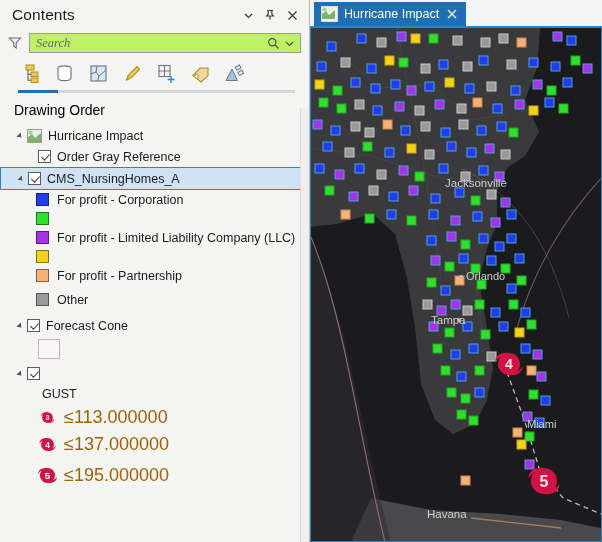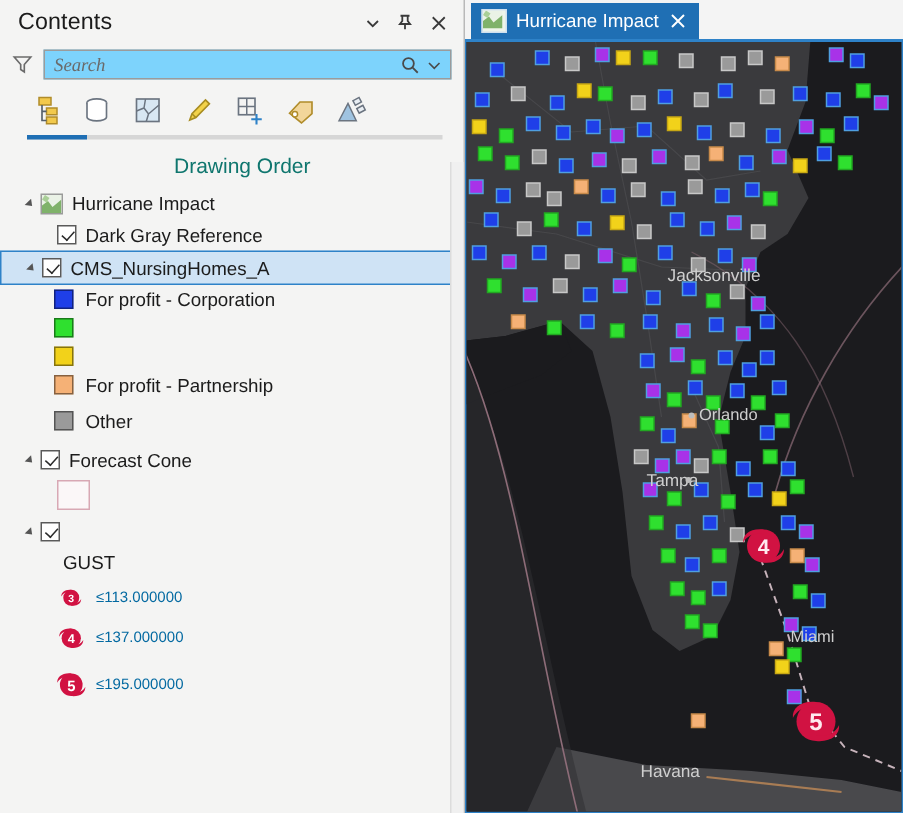"Search" .search-box { background: #7dd3fc -> #bef264 }
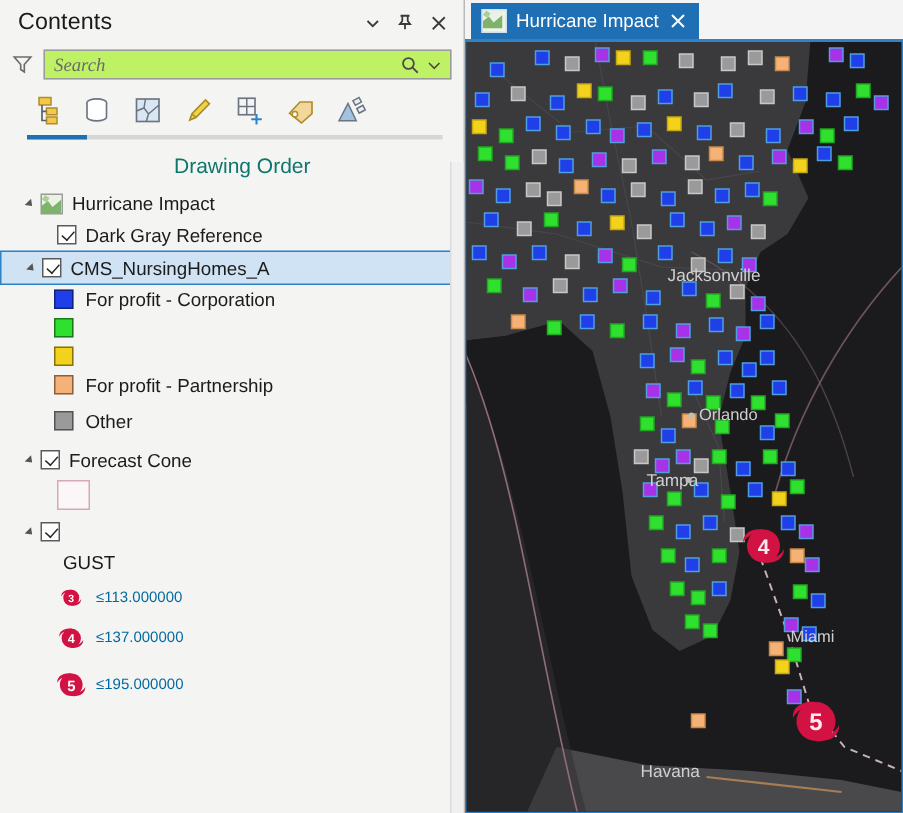"Drawing Order" .do-title { color: #0f766e -> #000000; text-align: center -> none }
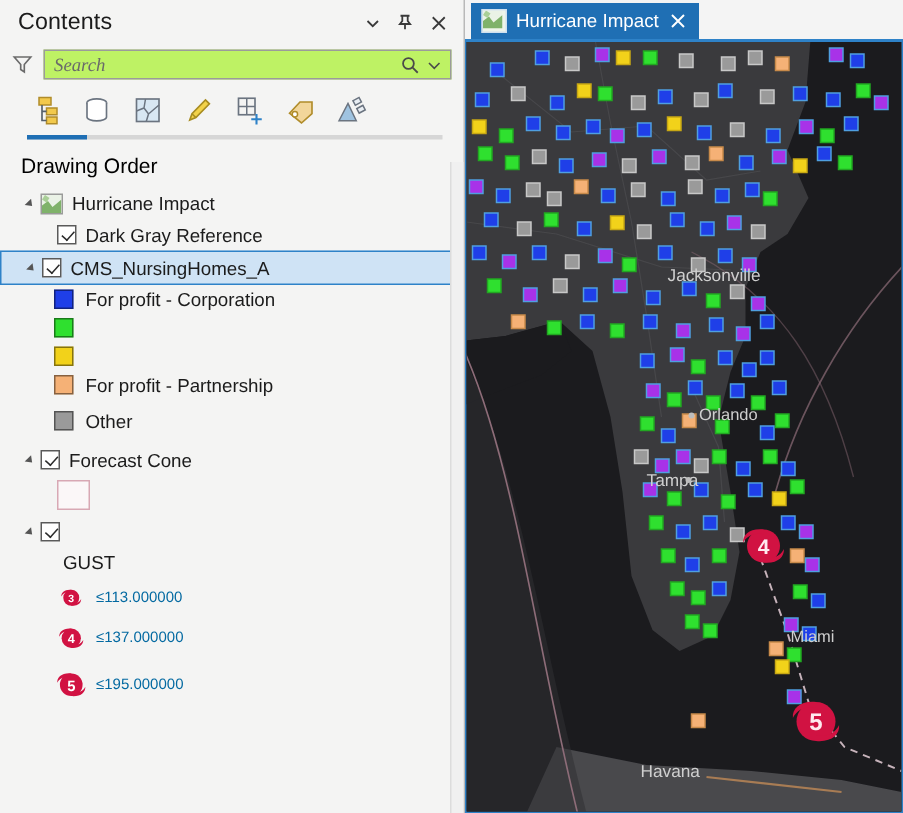"Dark Gray Reference" span.lbl { text: Dark -> Order }
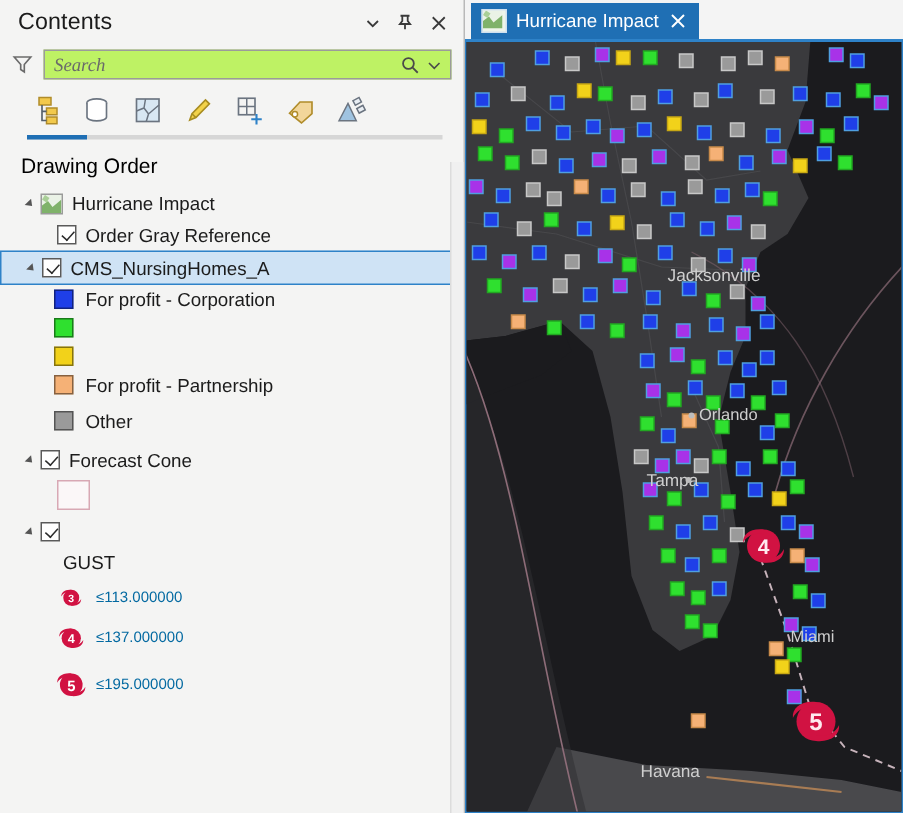"For profit - Limited Liability" div.leg { html: none -> <div> <span></span> <span>For profit - Limited Liability Company (LLC)</span> </div> }
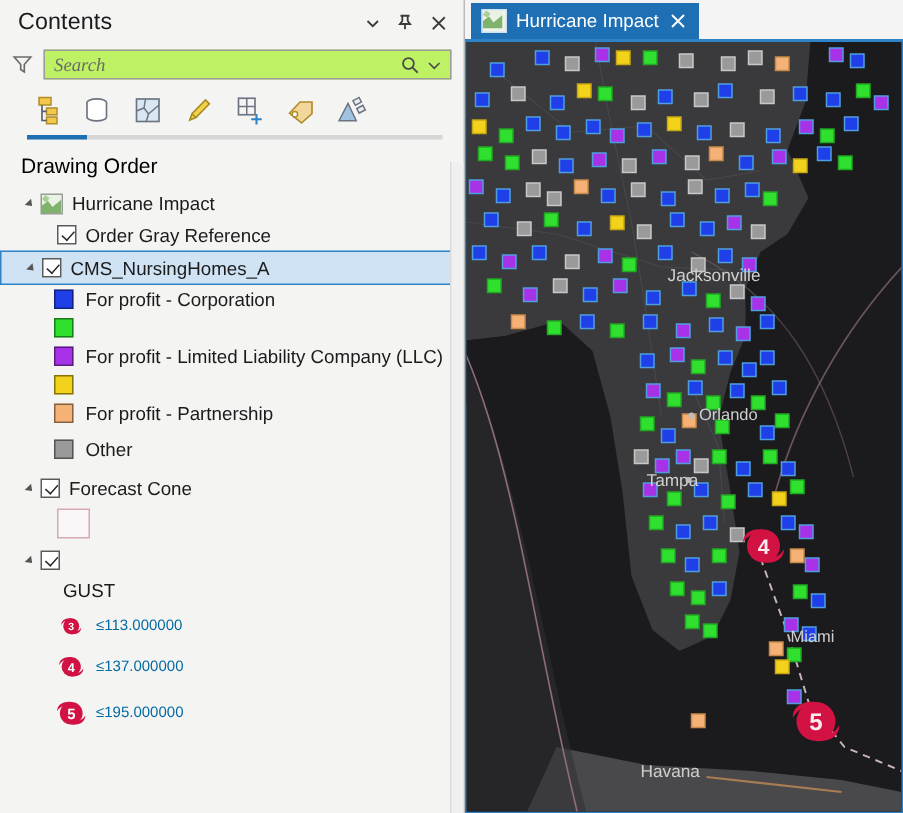"≤113.000000" .htxt { color: #0369a1 -> #a16207; font-size: 10px -> 18px }
